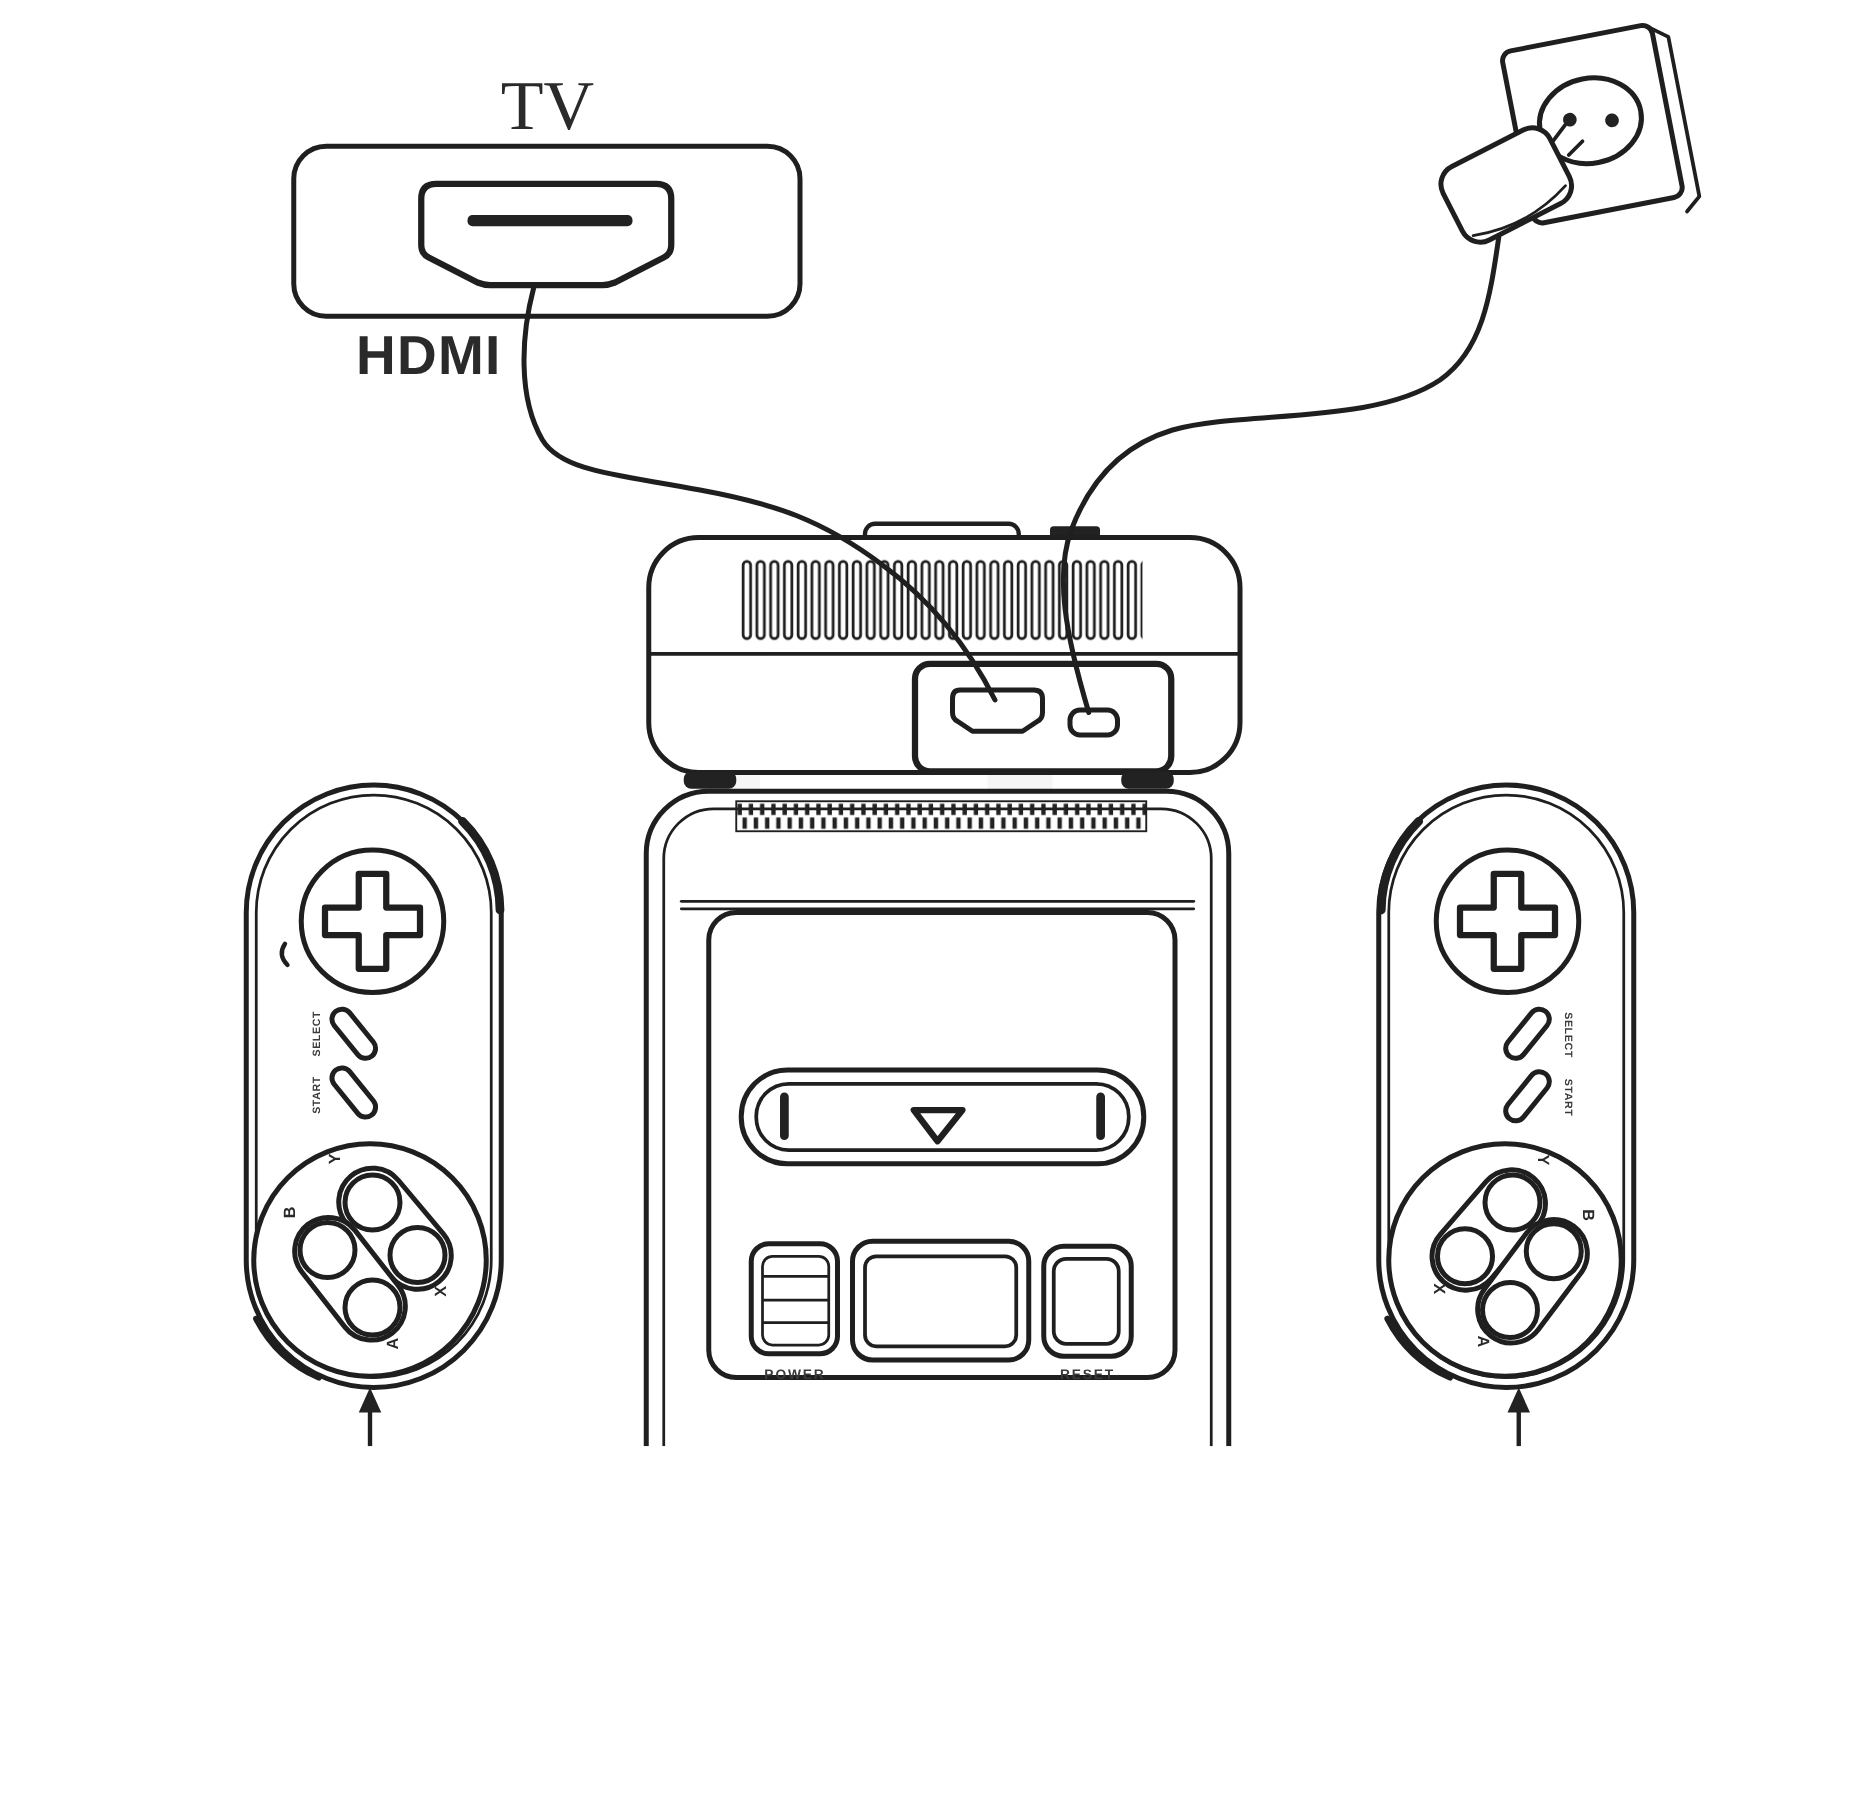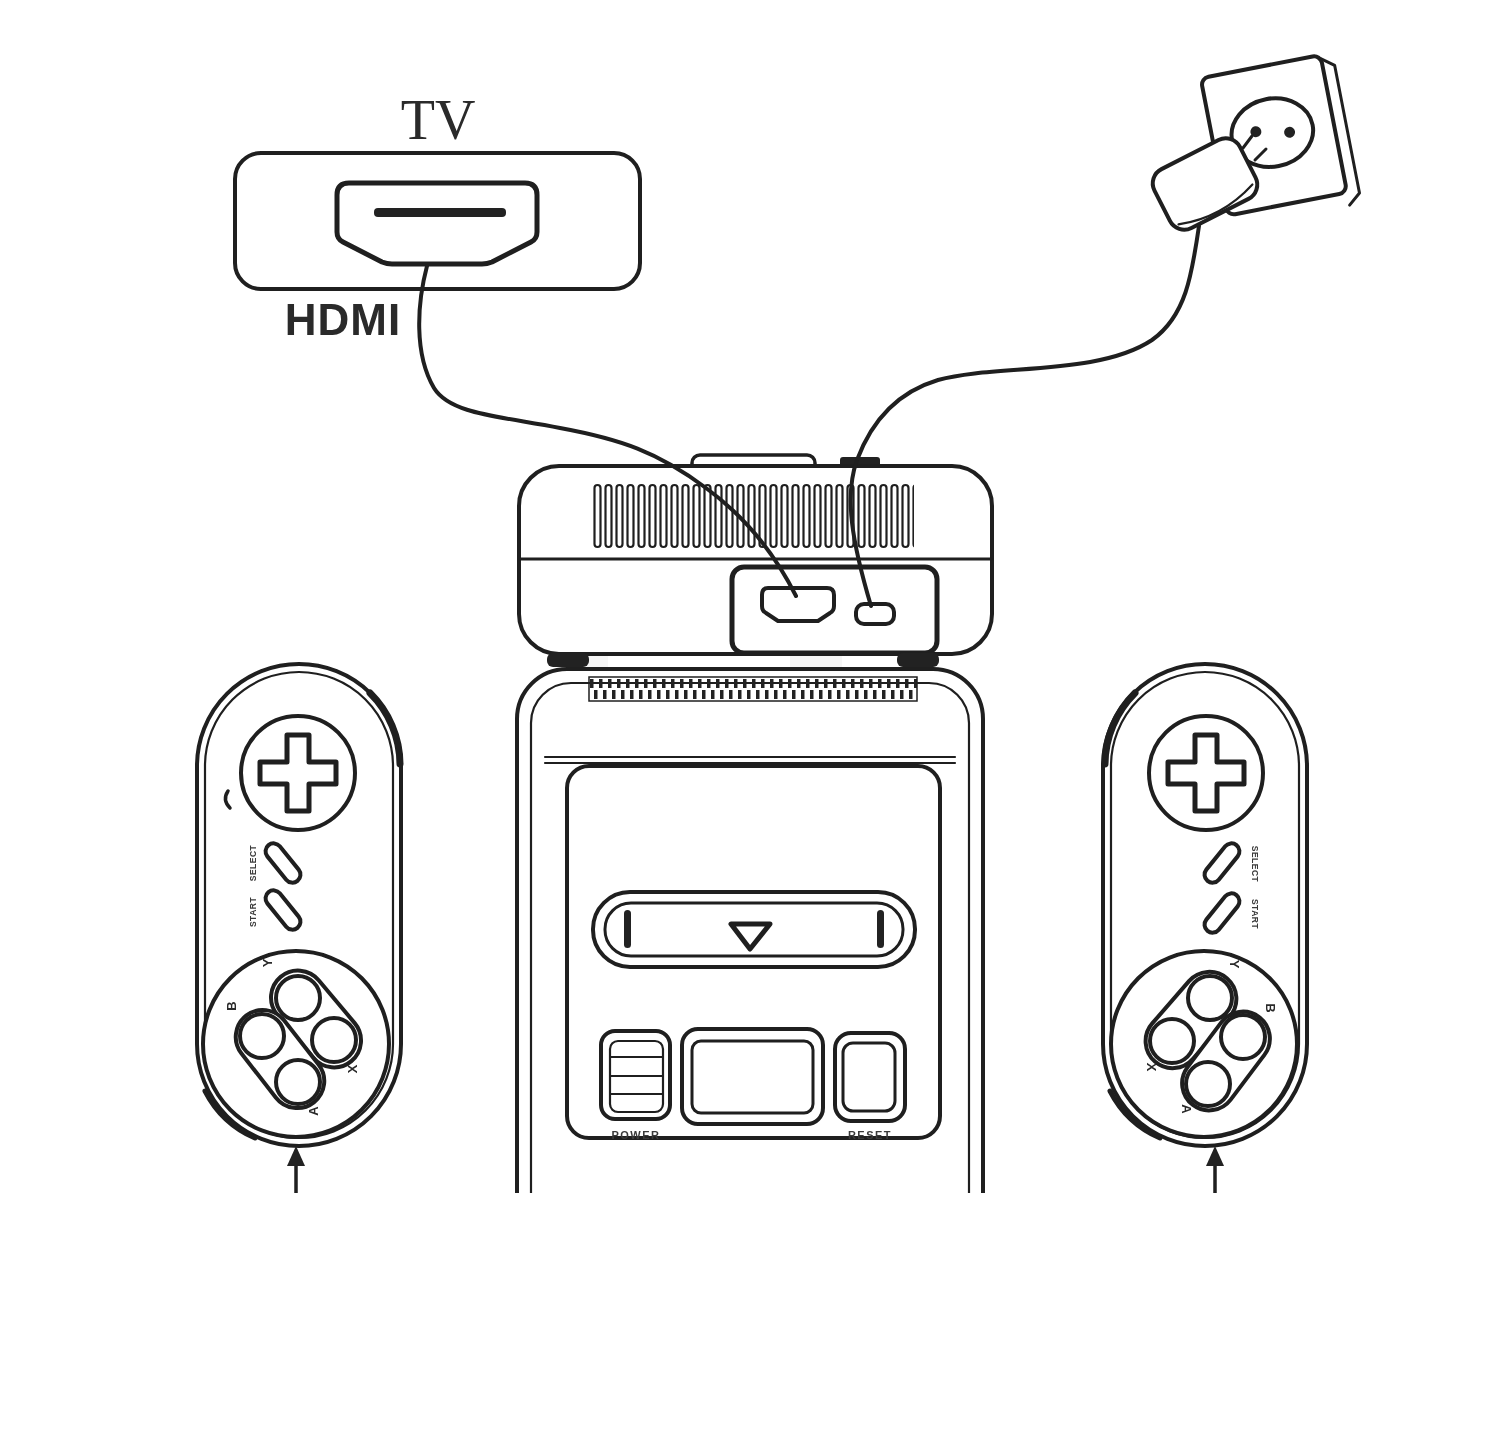"TV" .stage { margin-top: 36px -> none }
